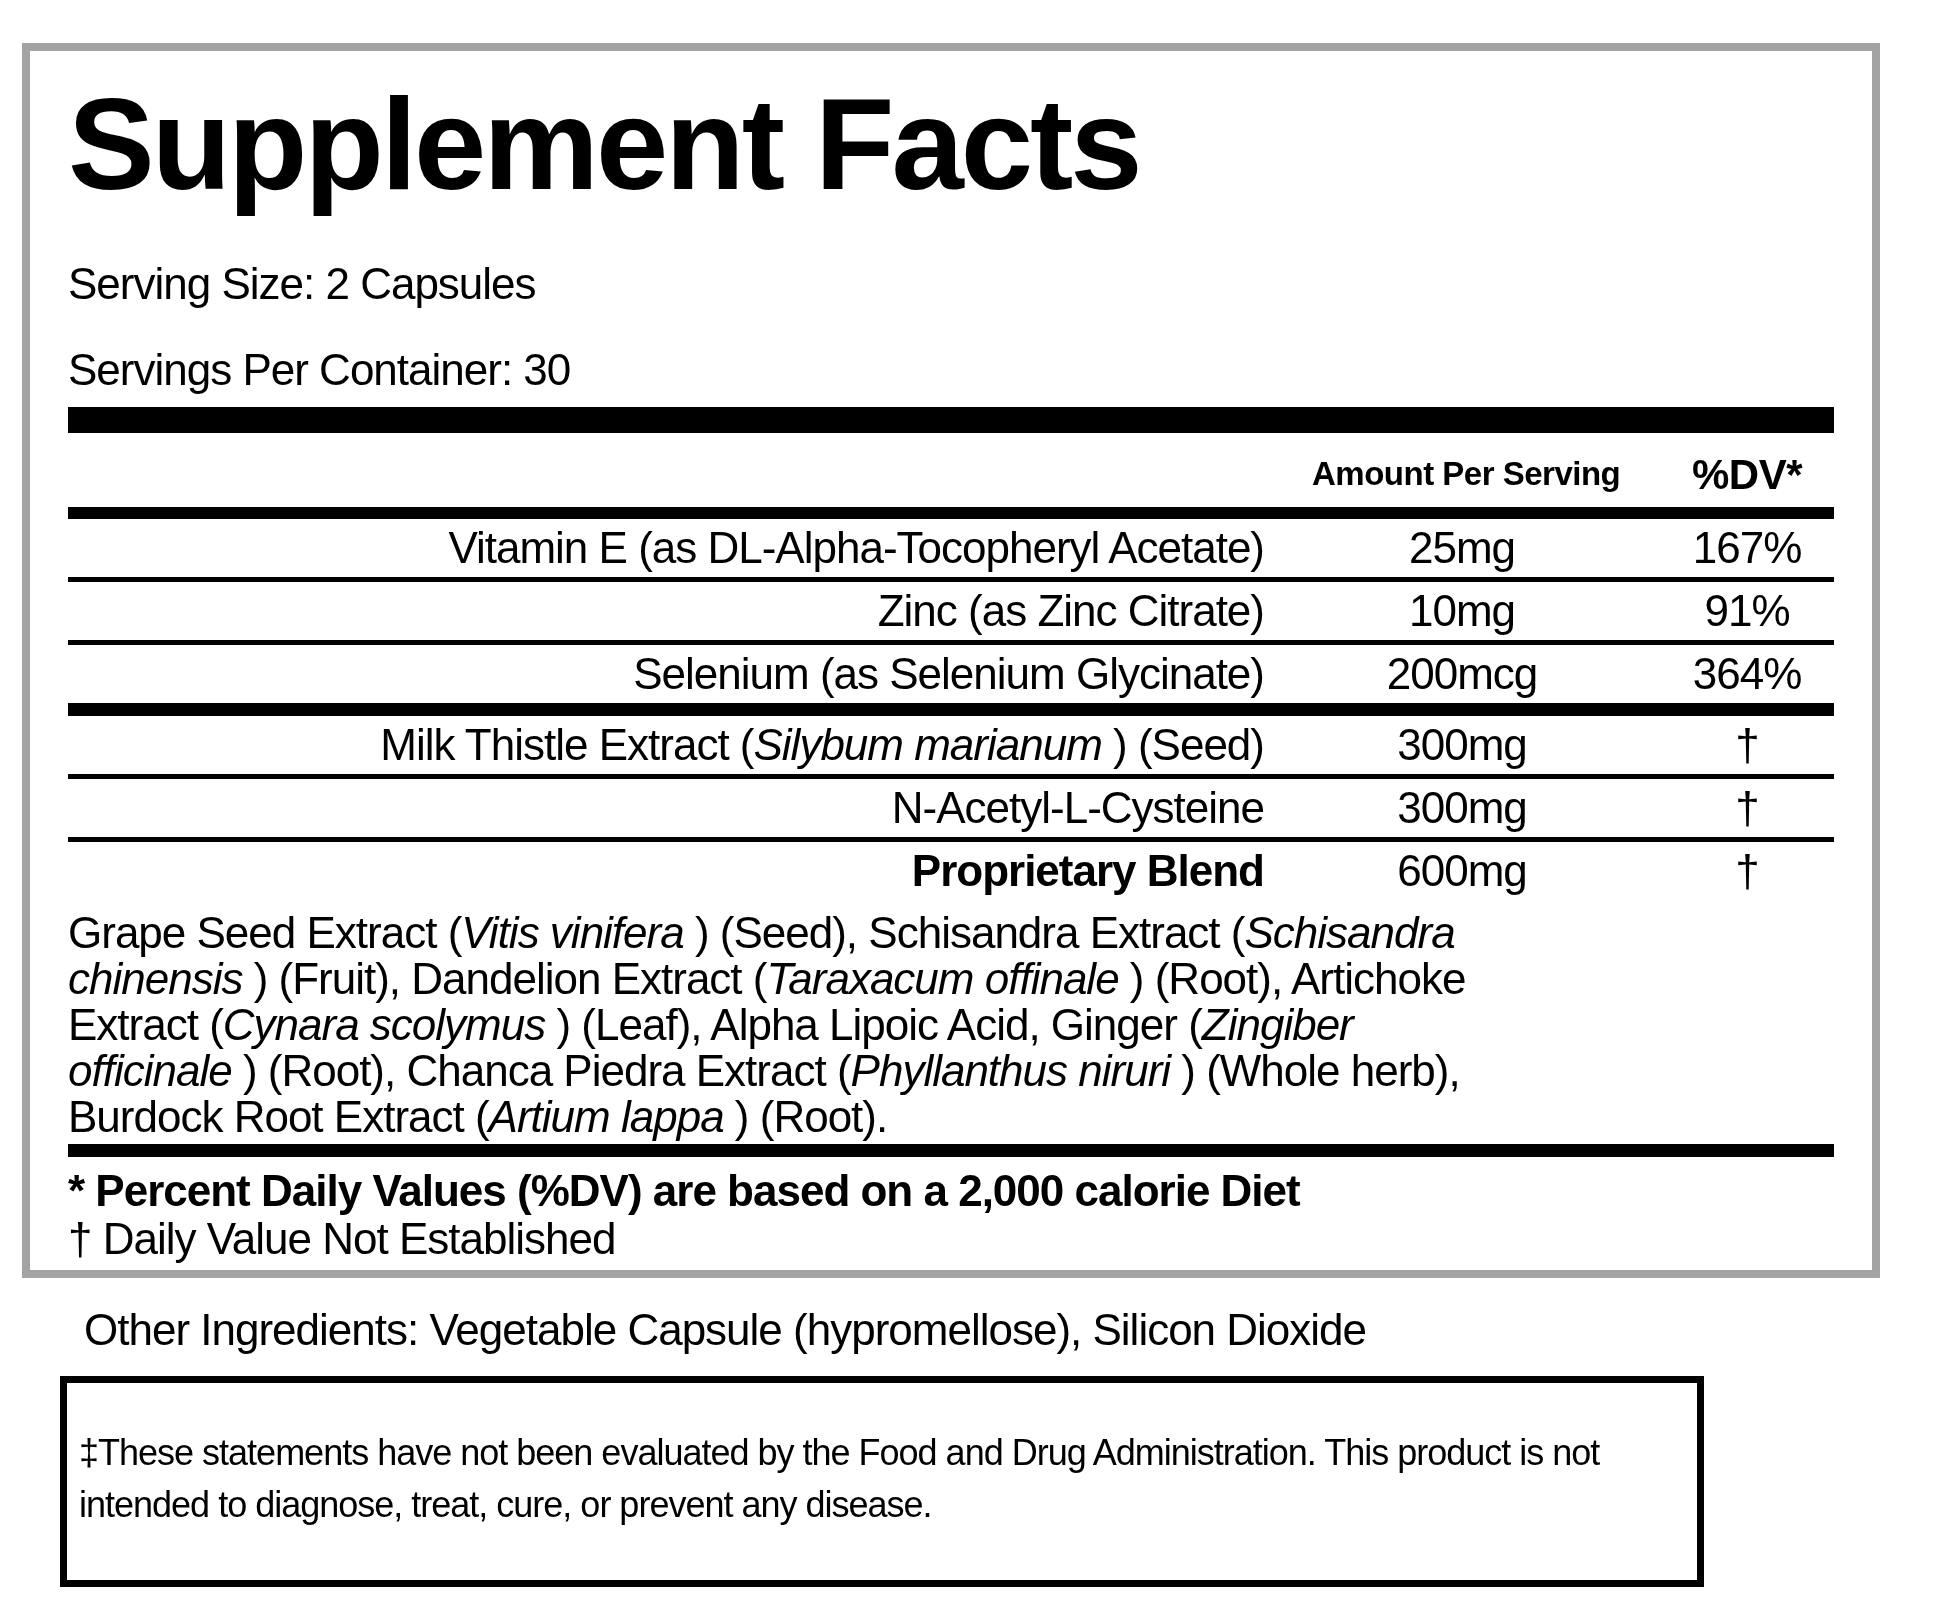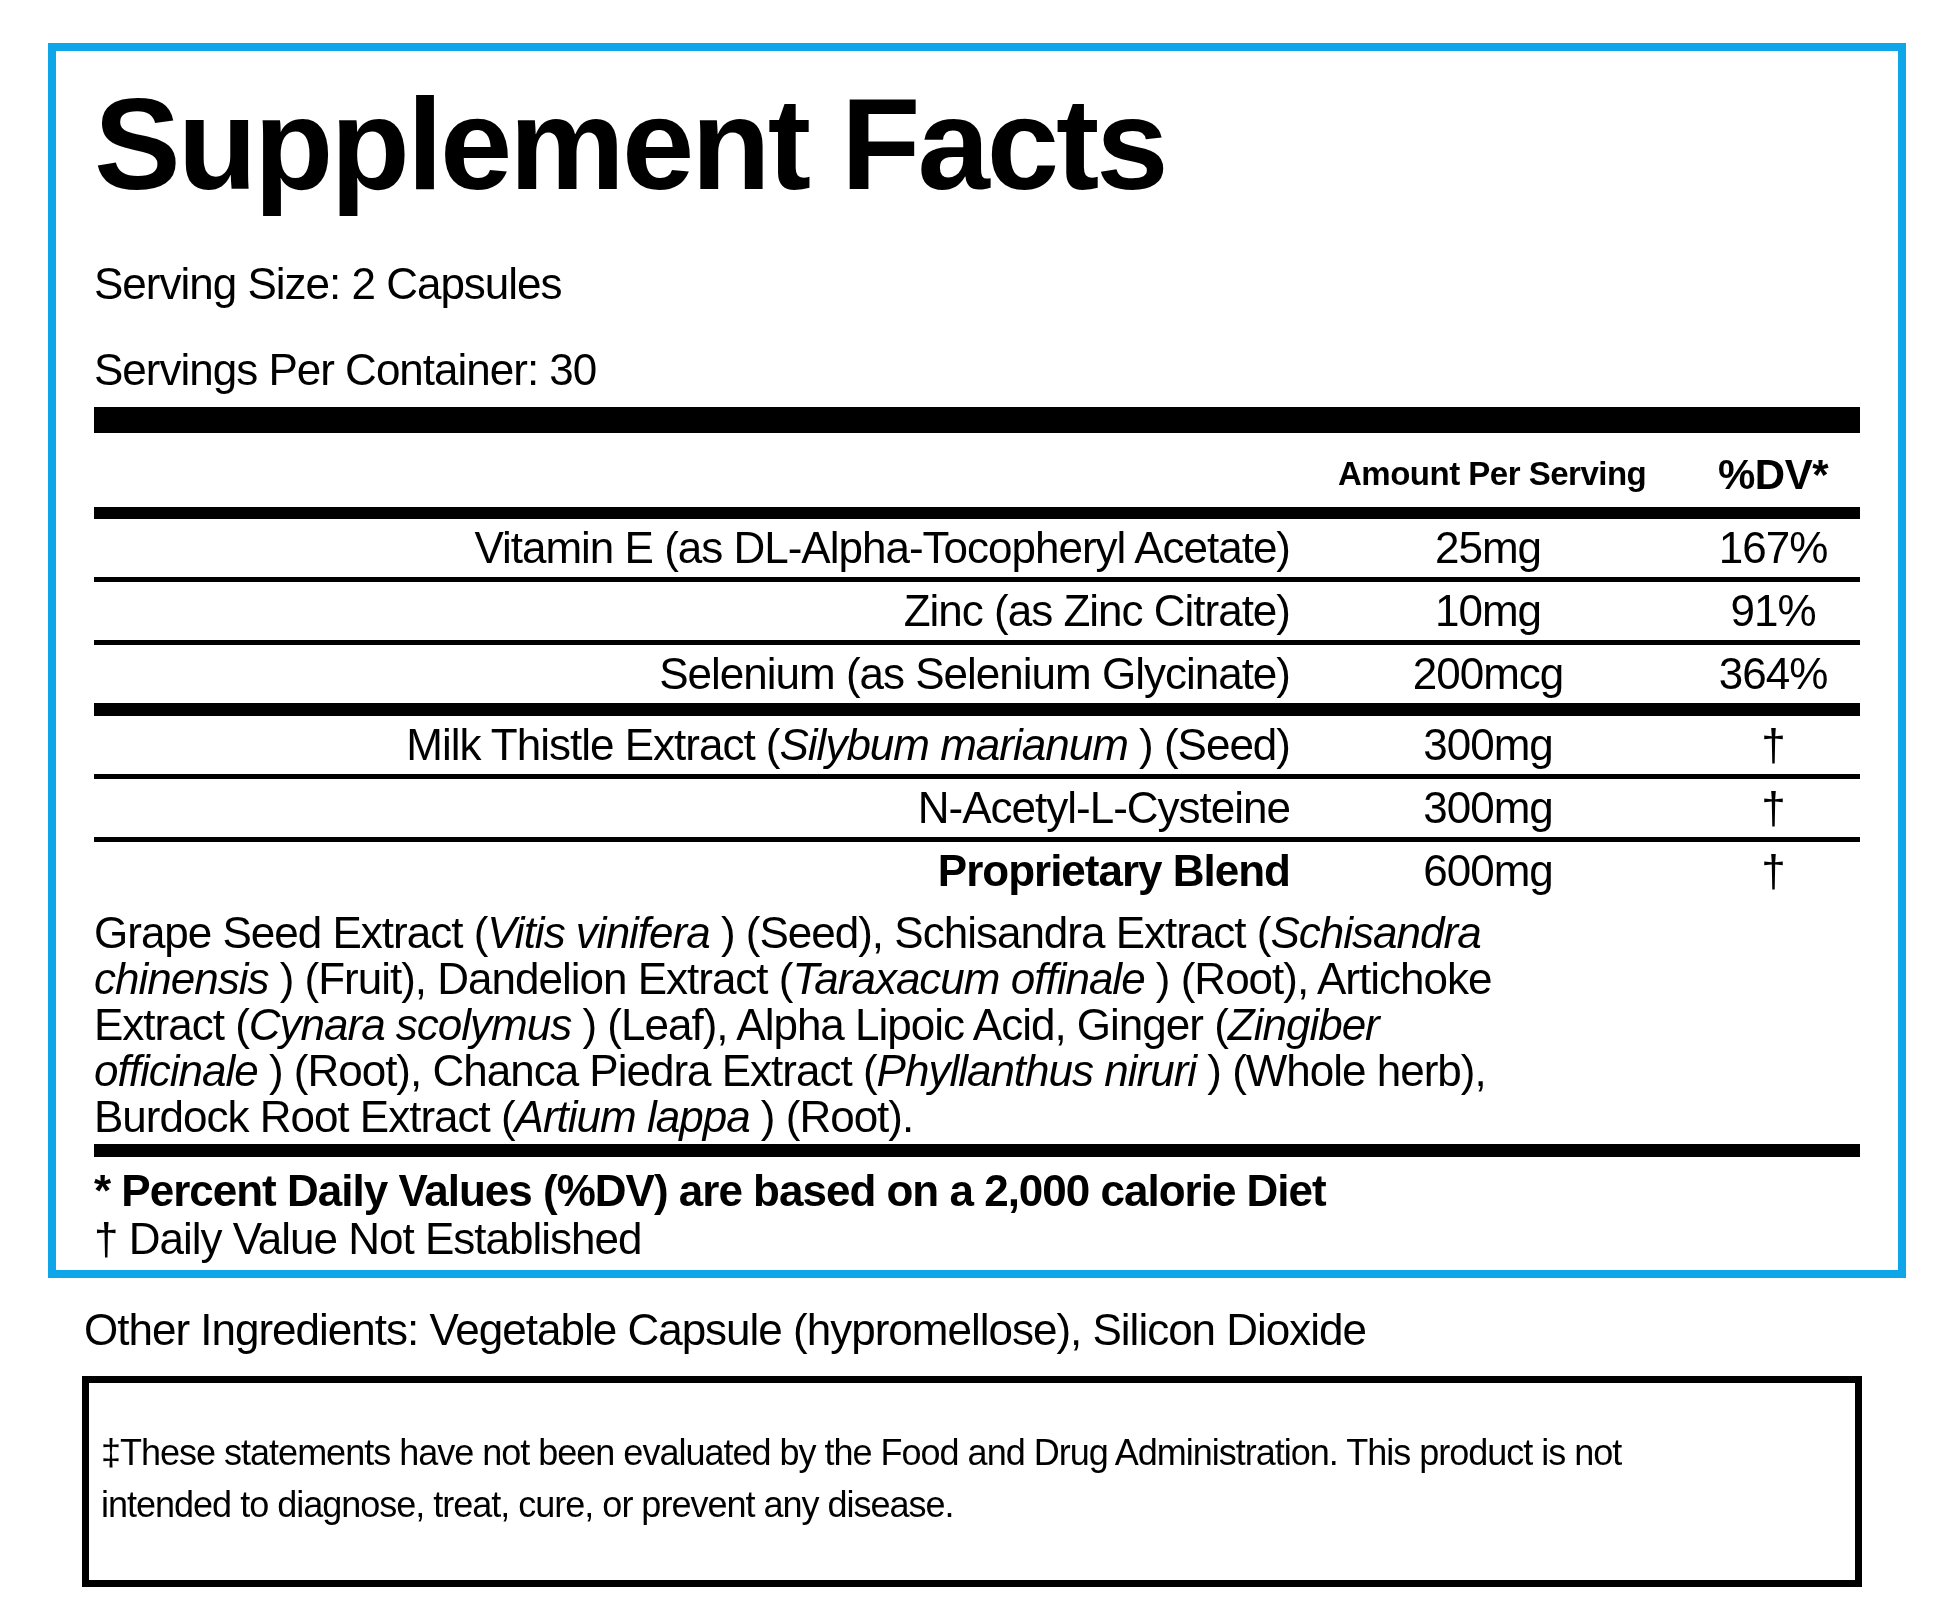"Supplement Facts" .main-box { border: 8px solid #0ea5e9 -> 8px solid #a3a3a3; left: 48px -> 22px }
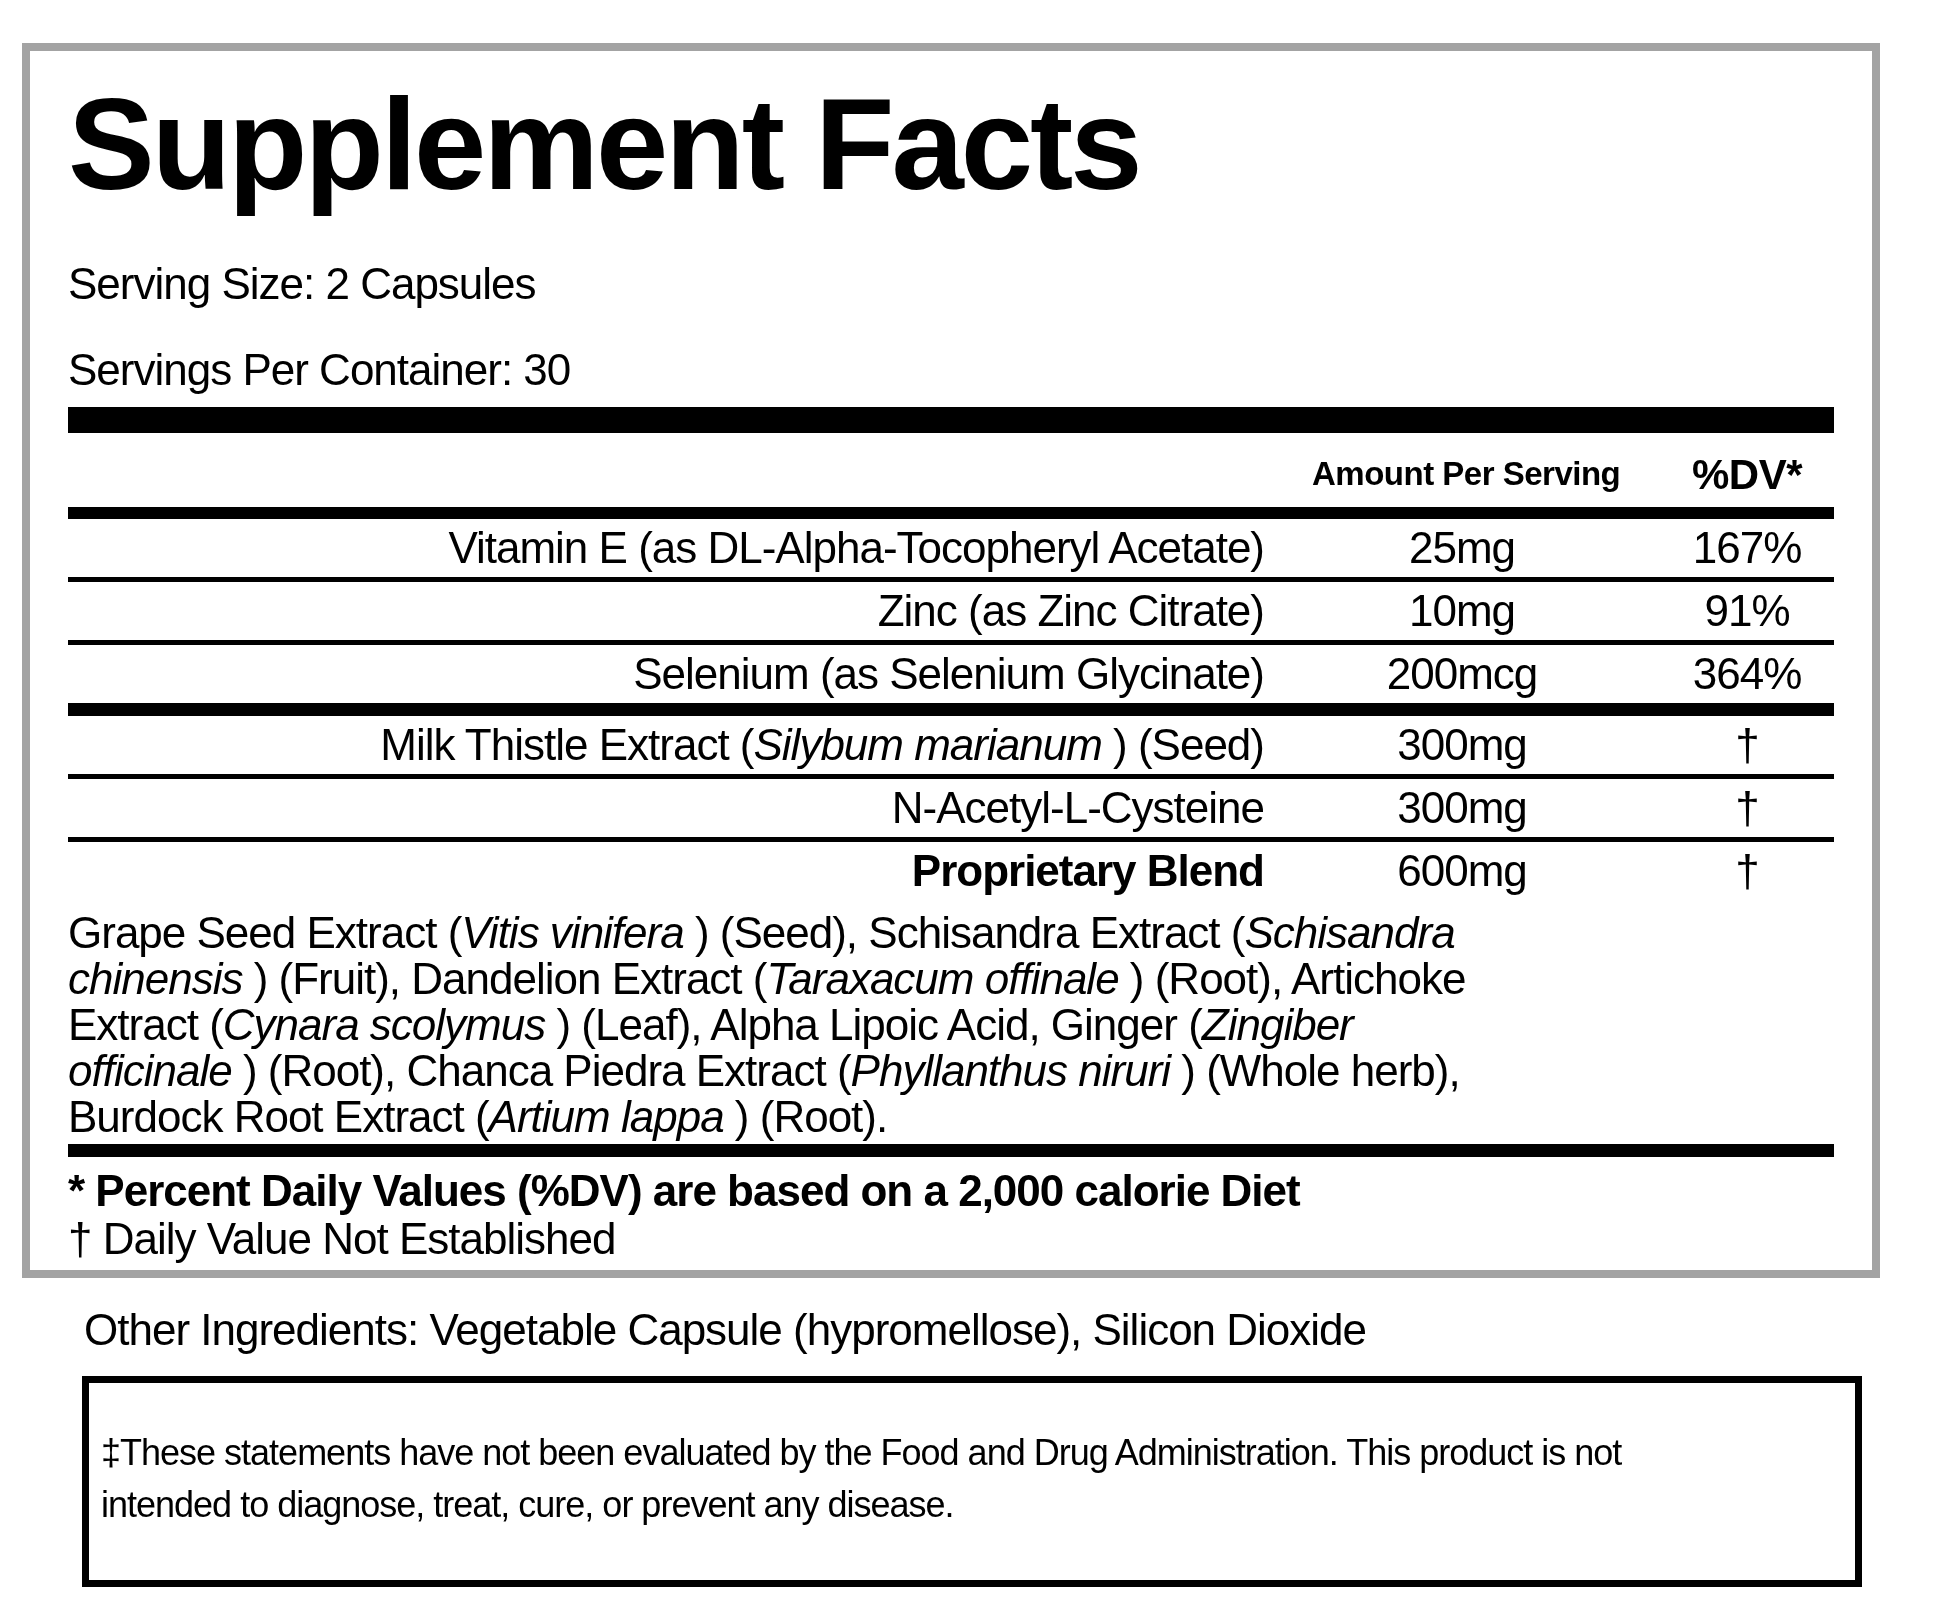"‡These statements have not been" .disclaimer-box { left: 82px -> 60px; width: 1780px -> 1644px }
